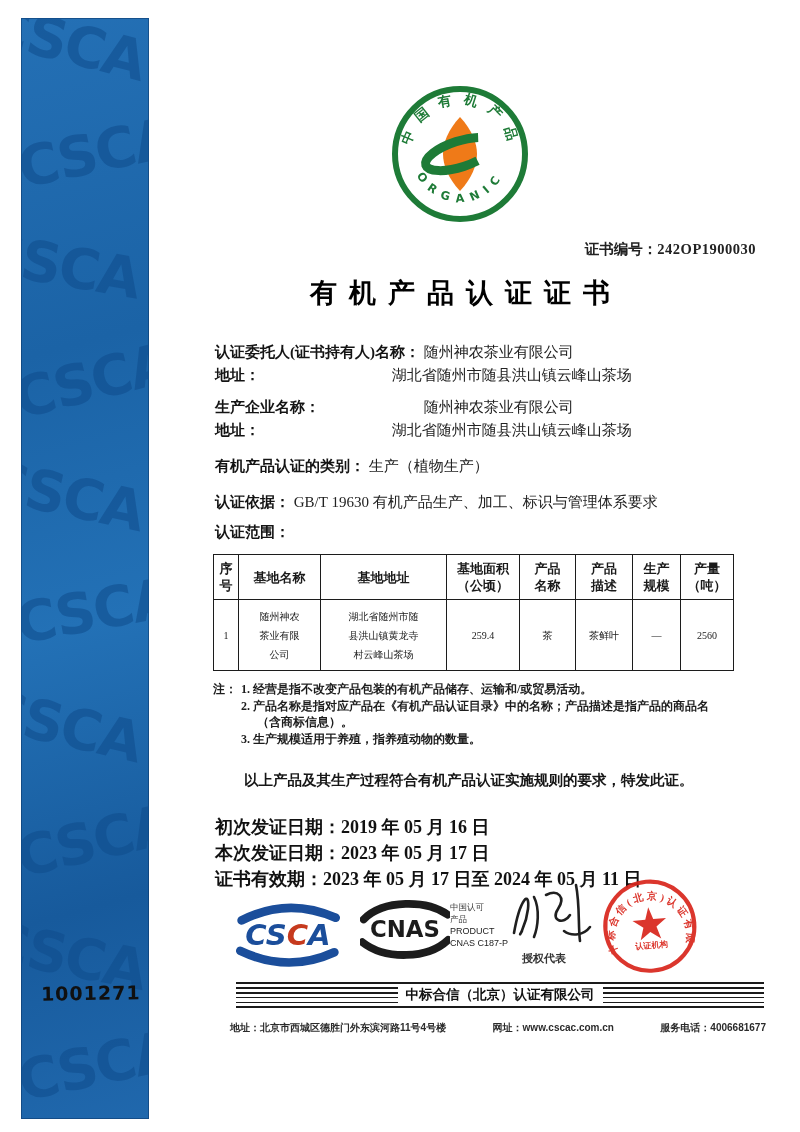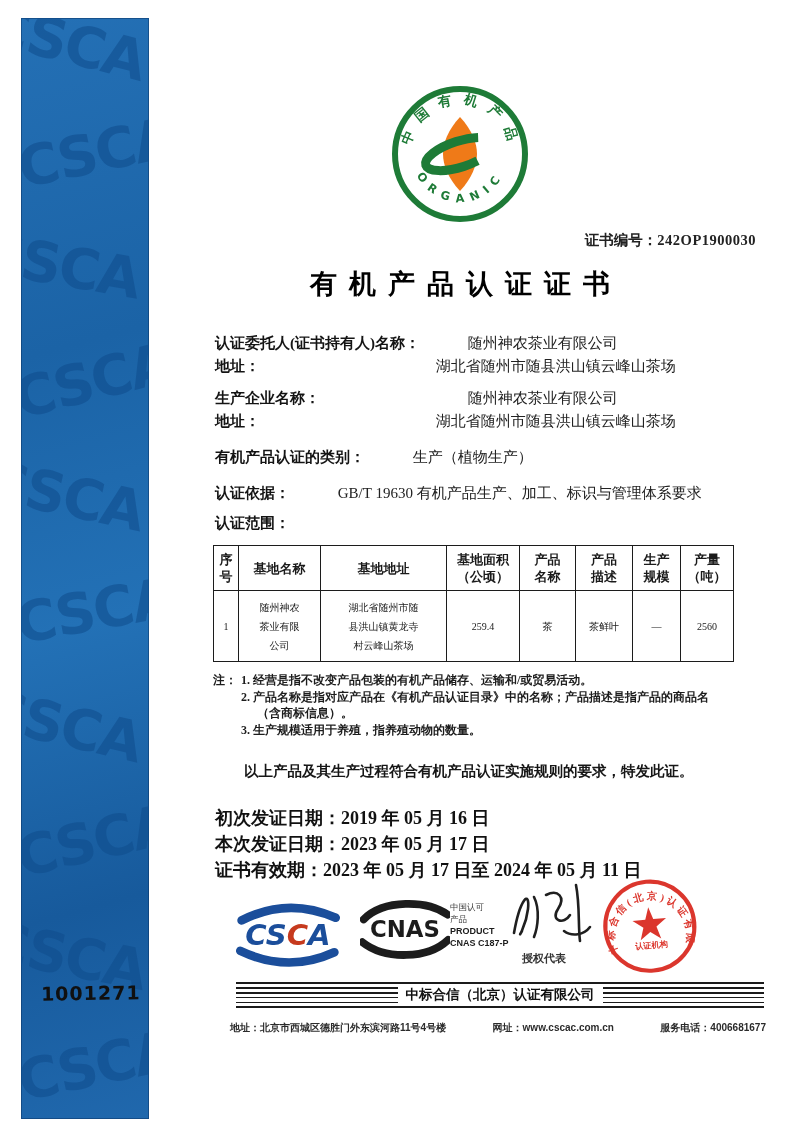"证书编号：242OP1900030" #certno { margin-top: 7px -> 16px }
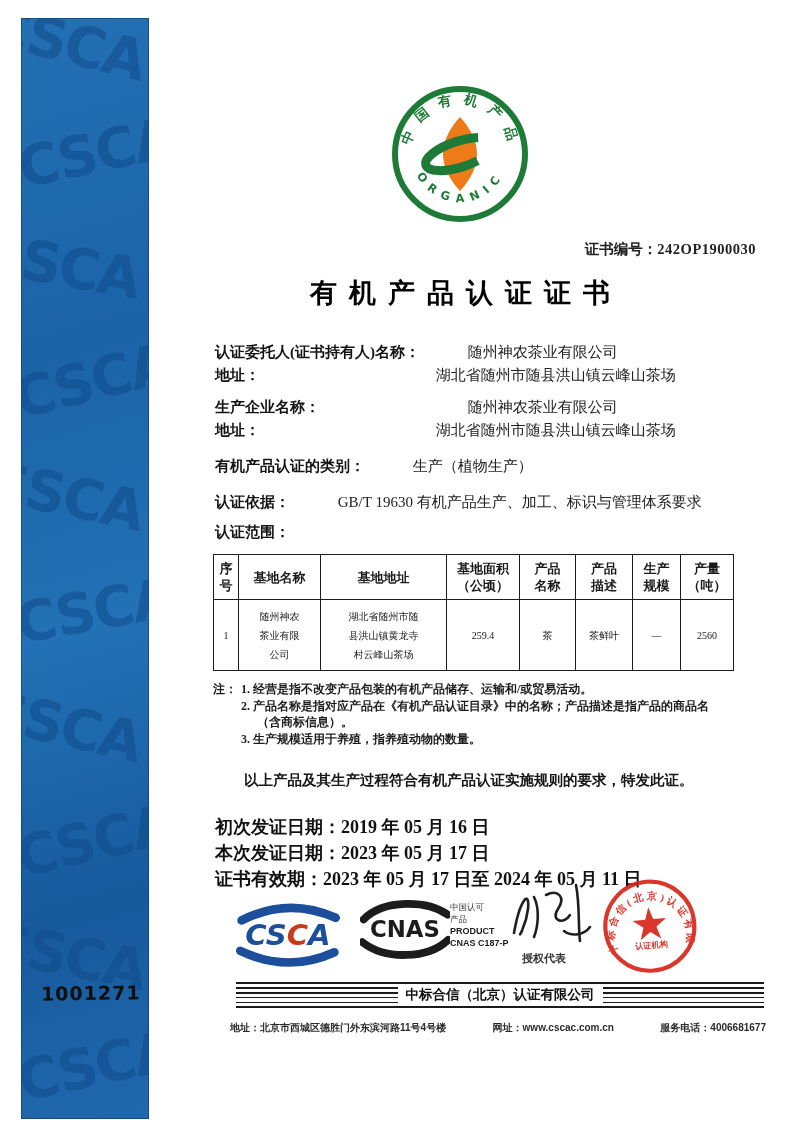"随州神农茶业有限公司" .frow .val { margin-left: 44px -> none }
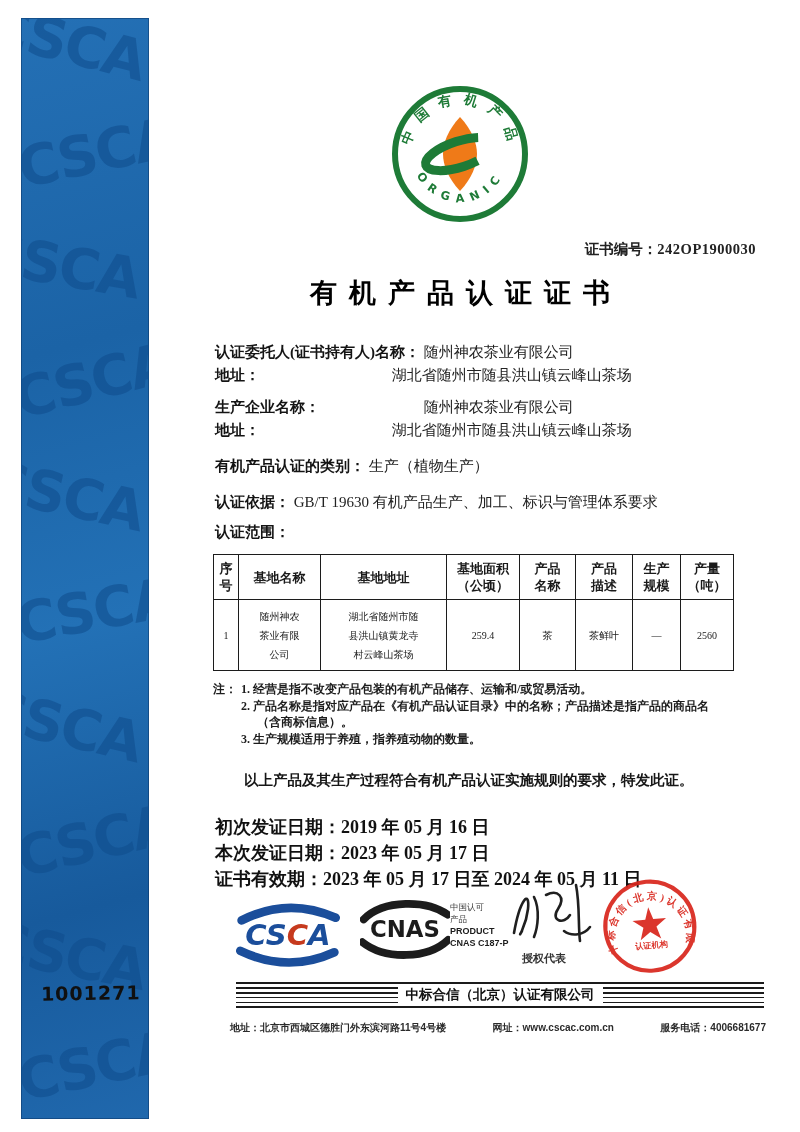"PRODUCT" #cnas-side .b { font-weight: bold -> normal }
